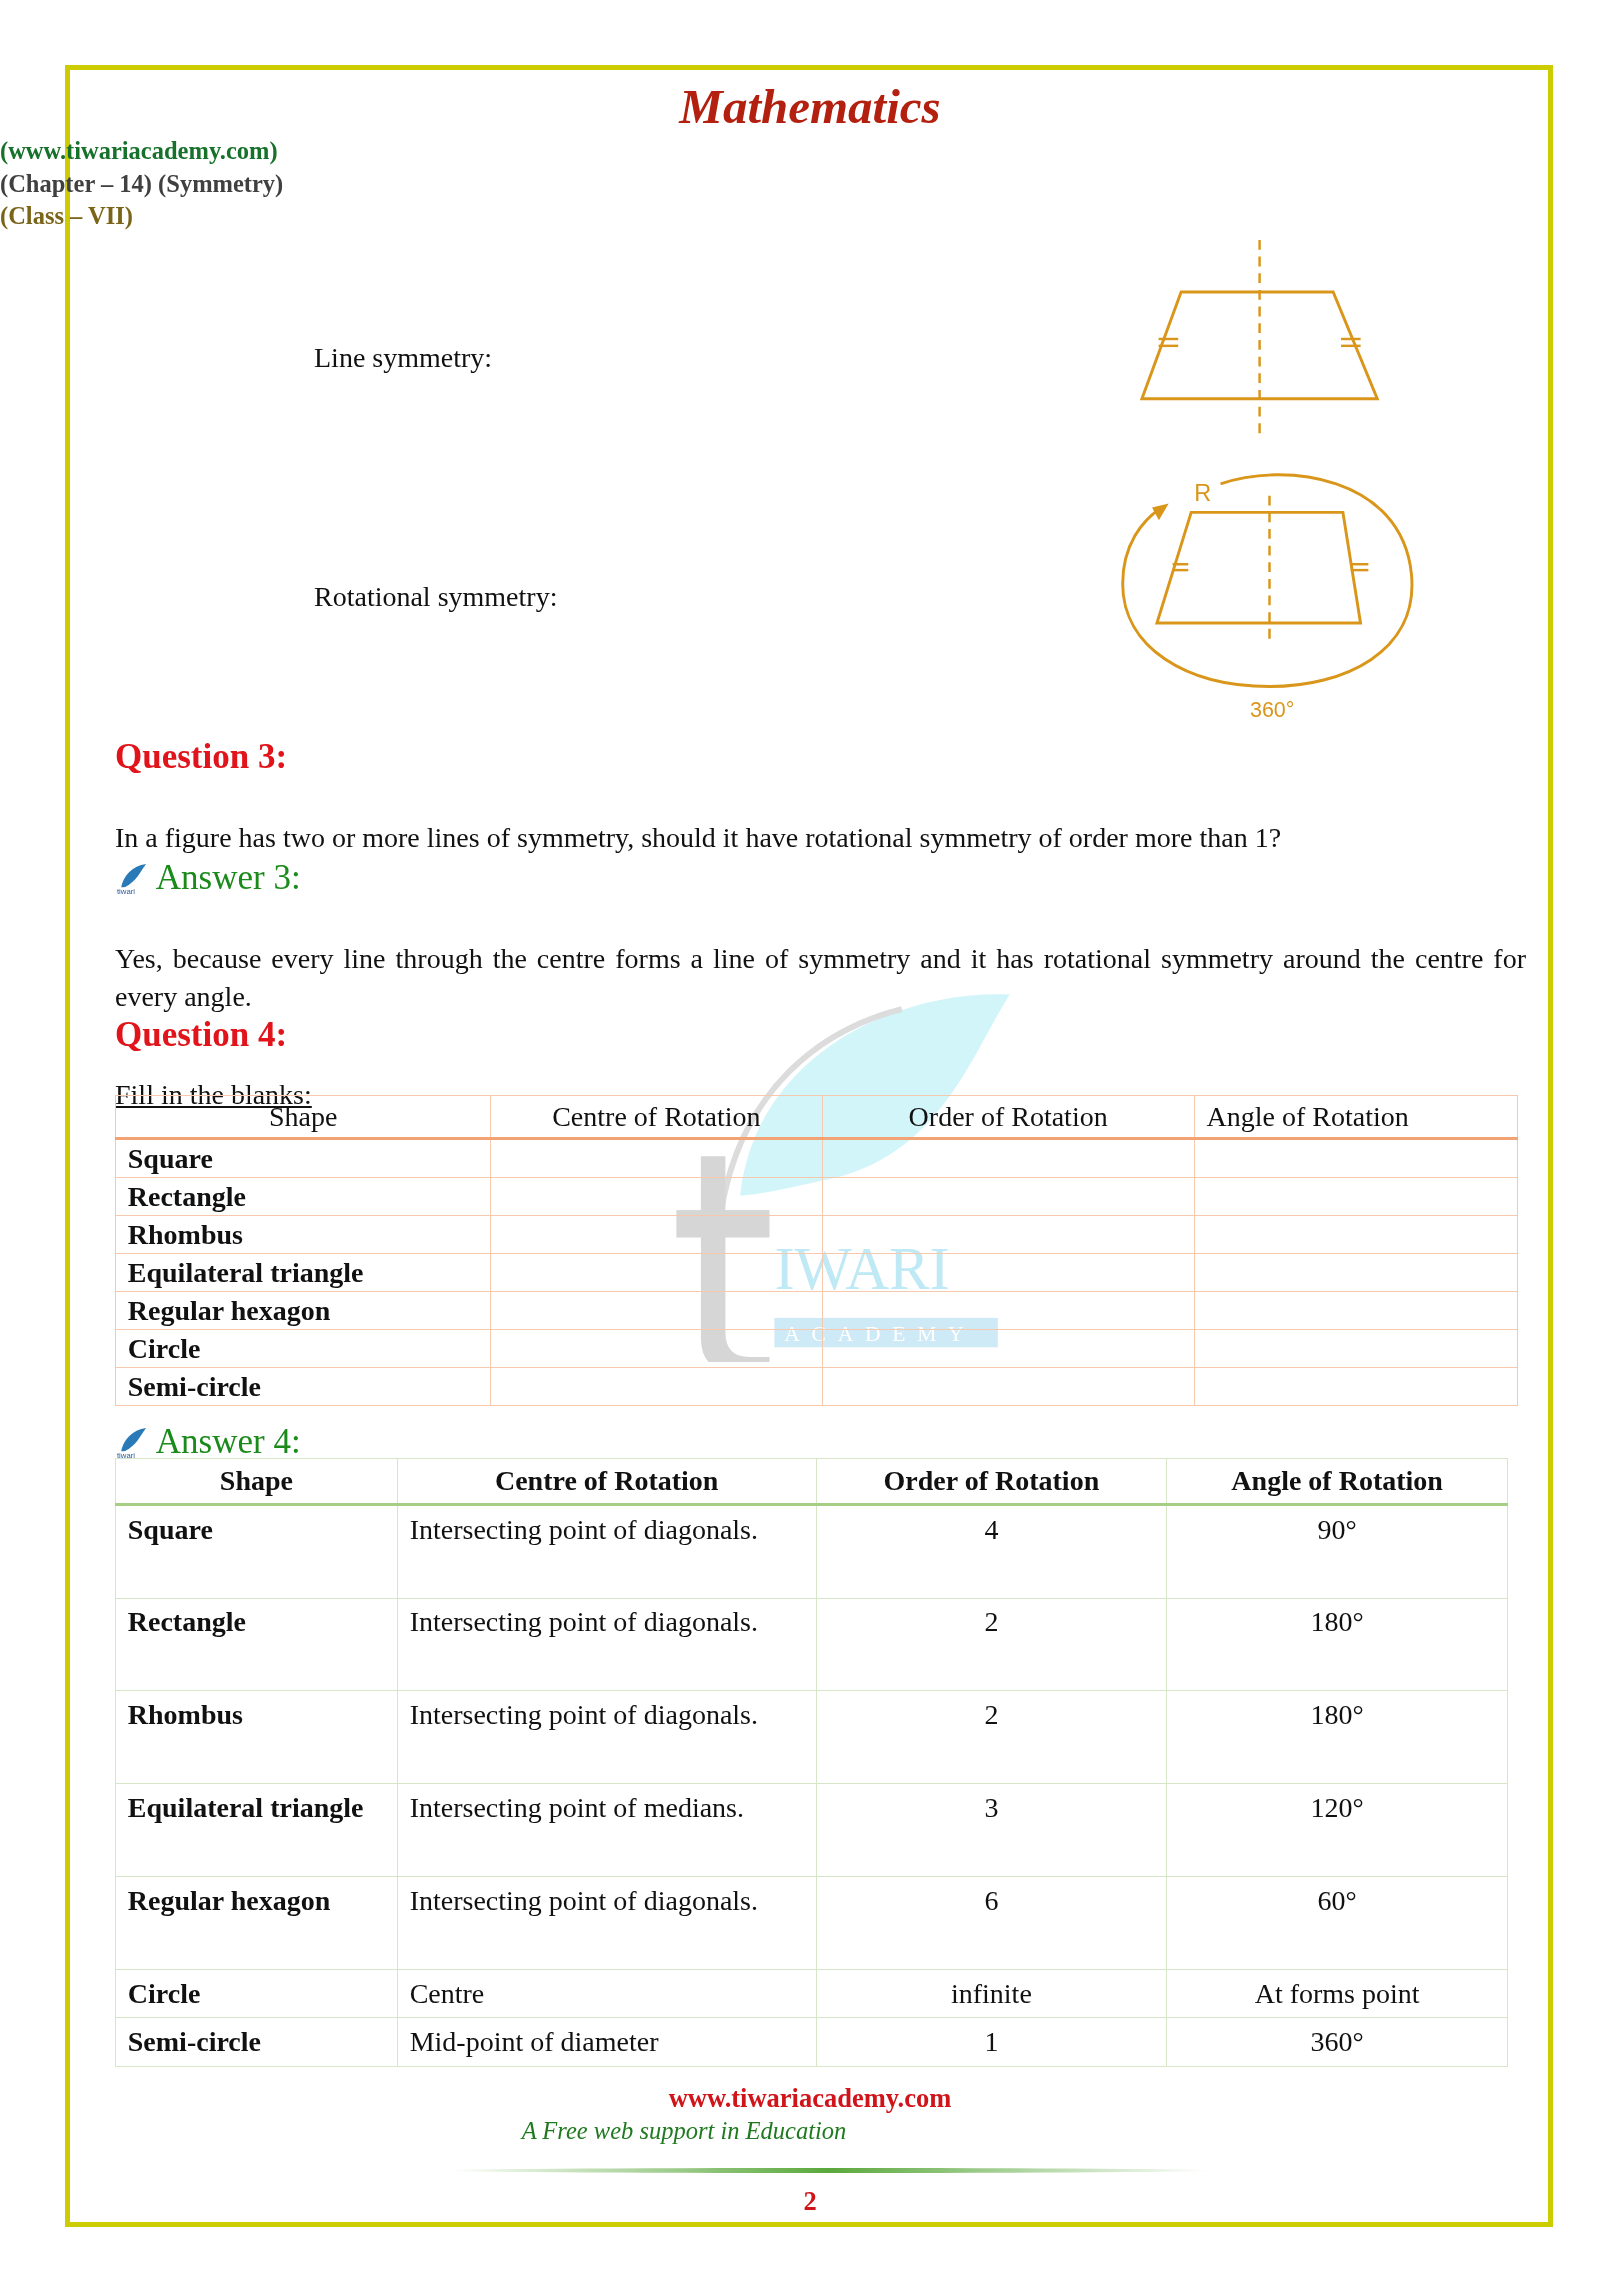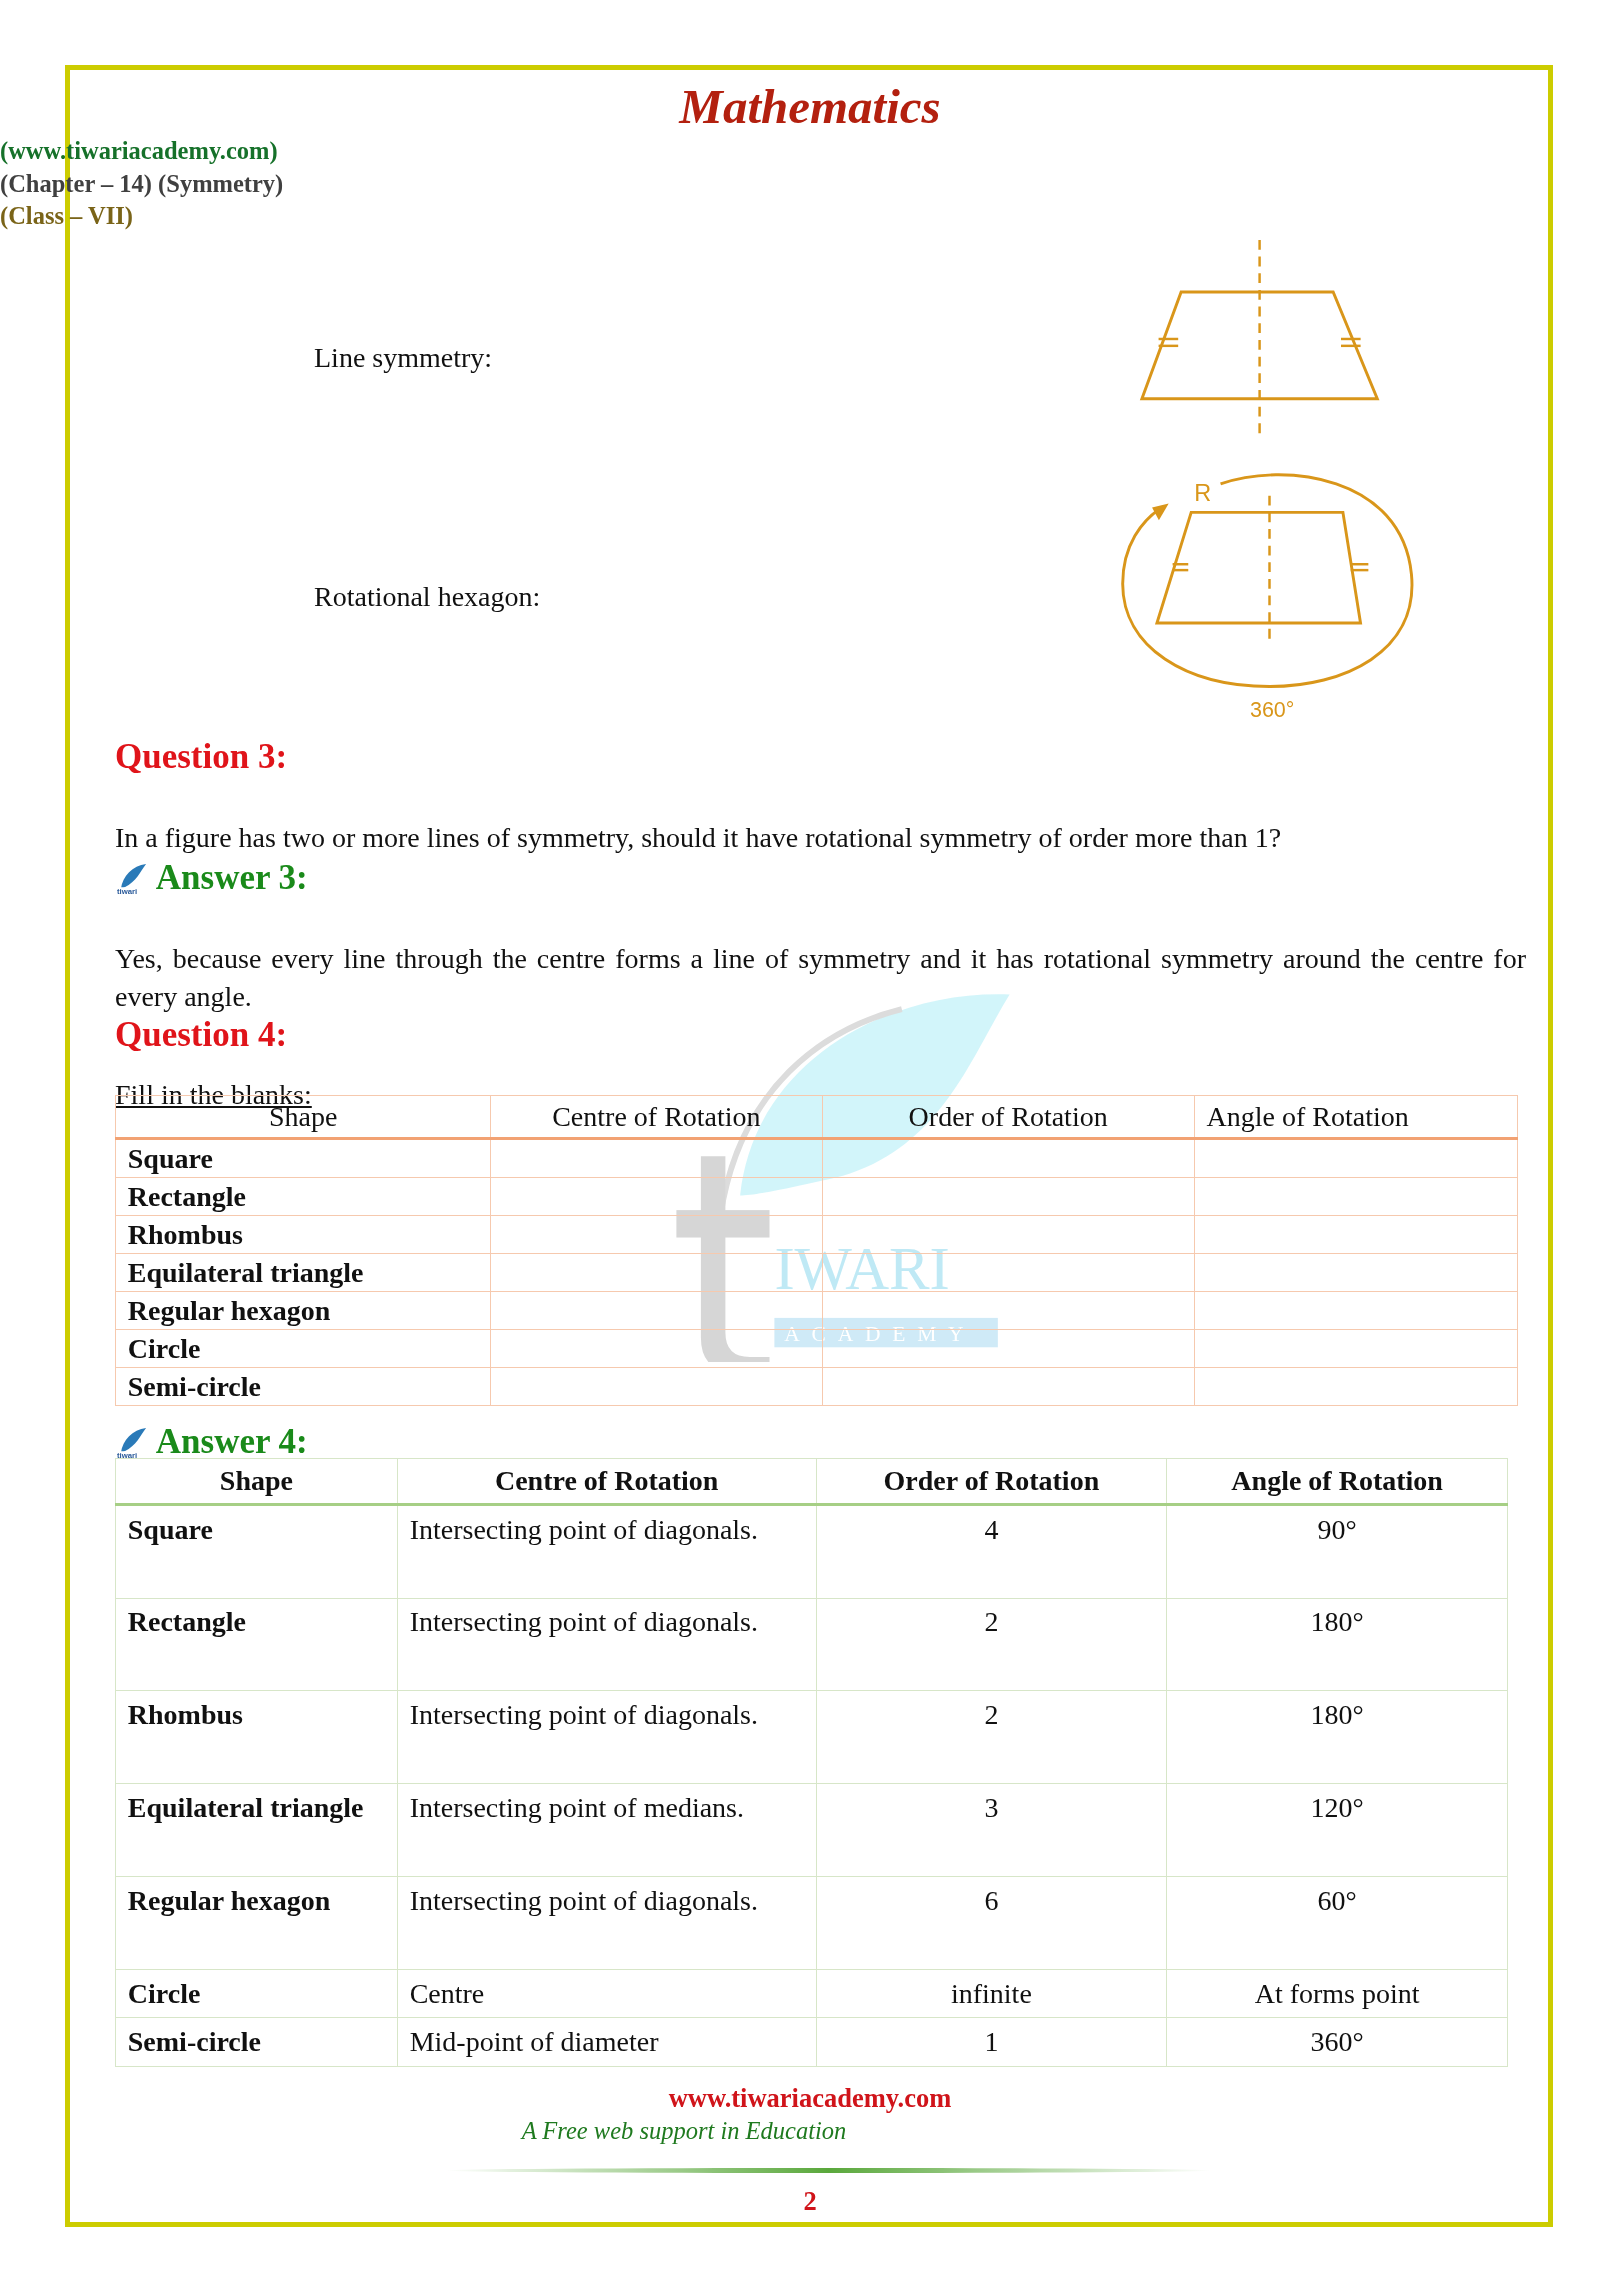"Rotational hexagon:" div.abs { text: hexagon -> symmetry }
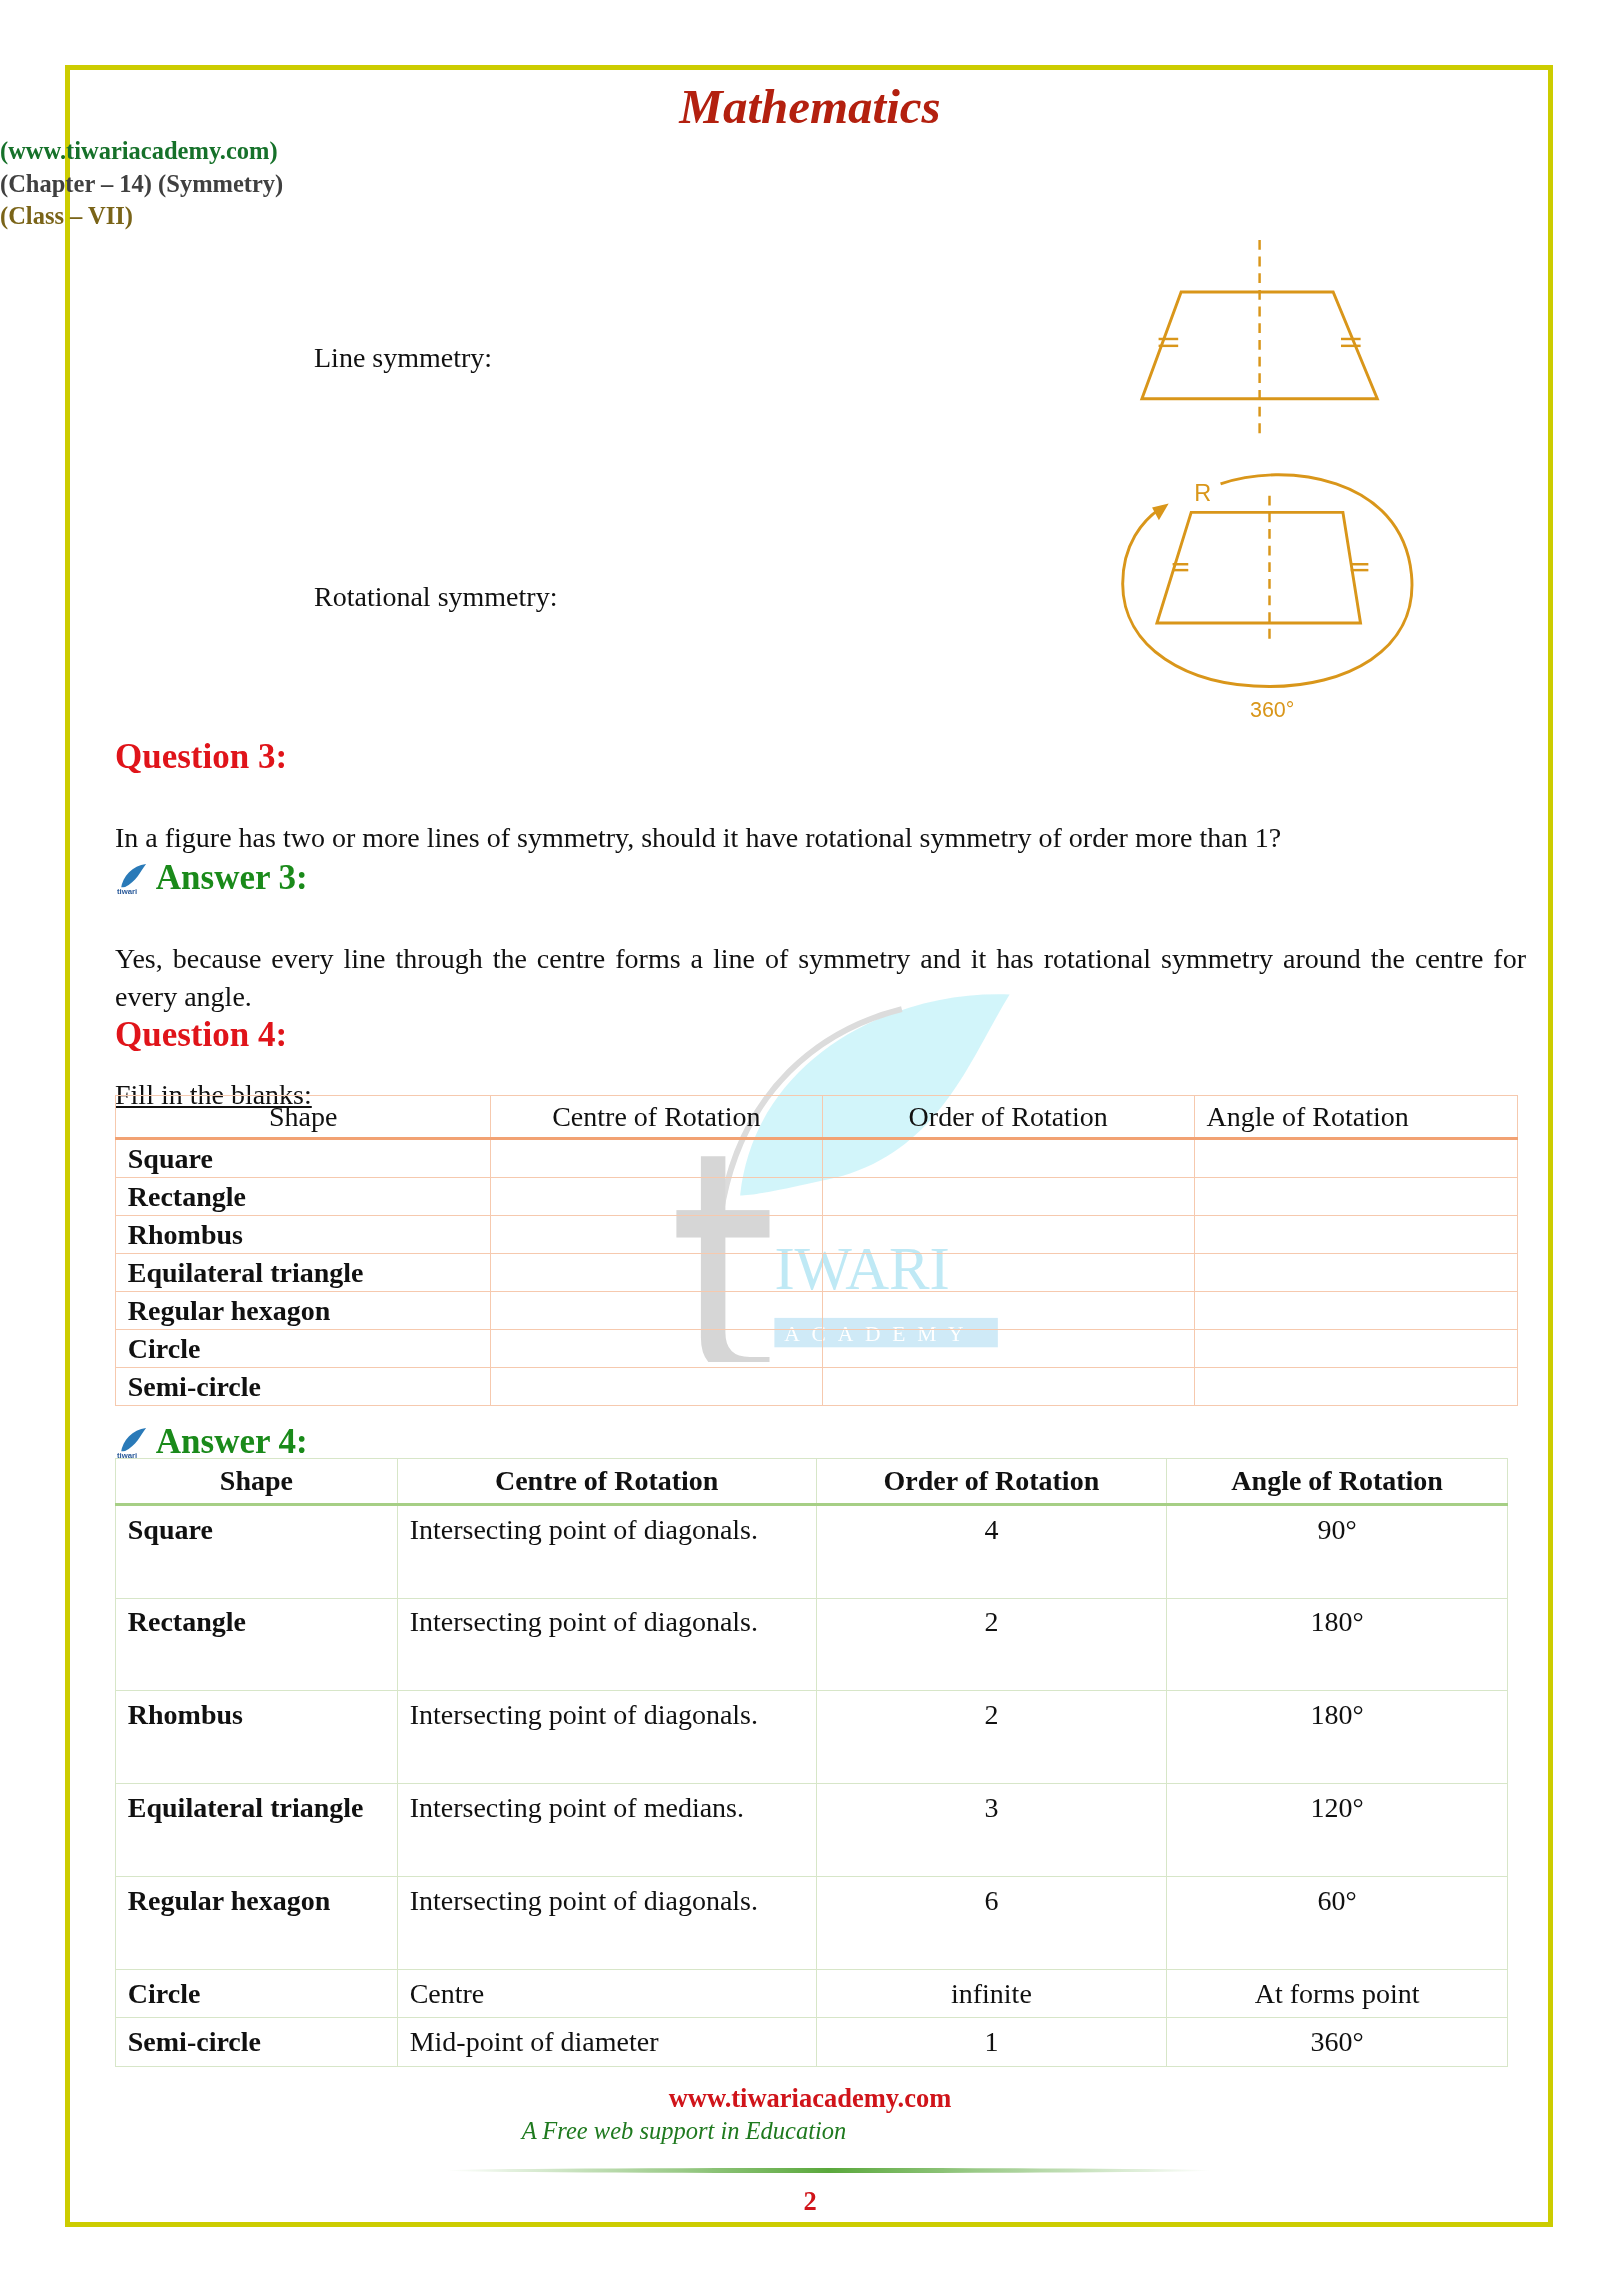"tiwari" .a-head { font-weight: bold -> normal }
